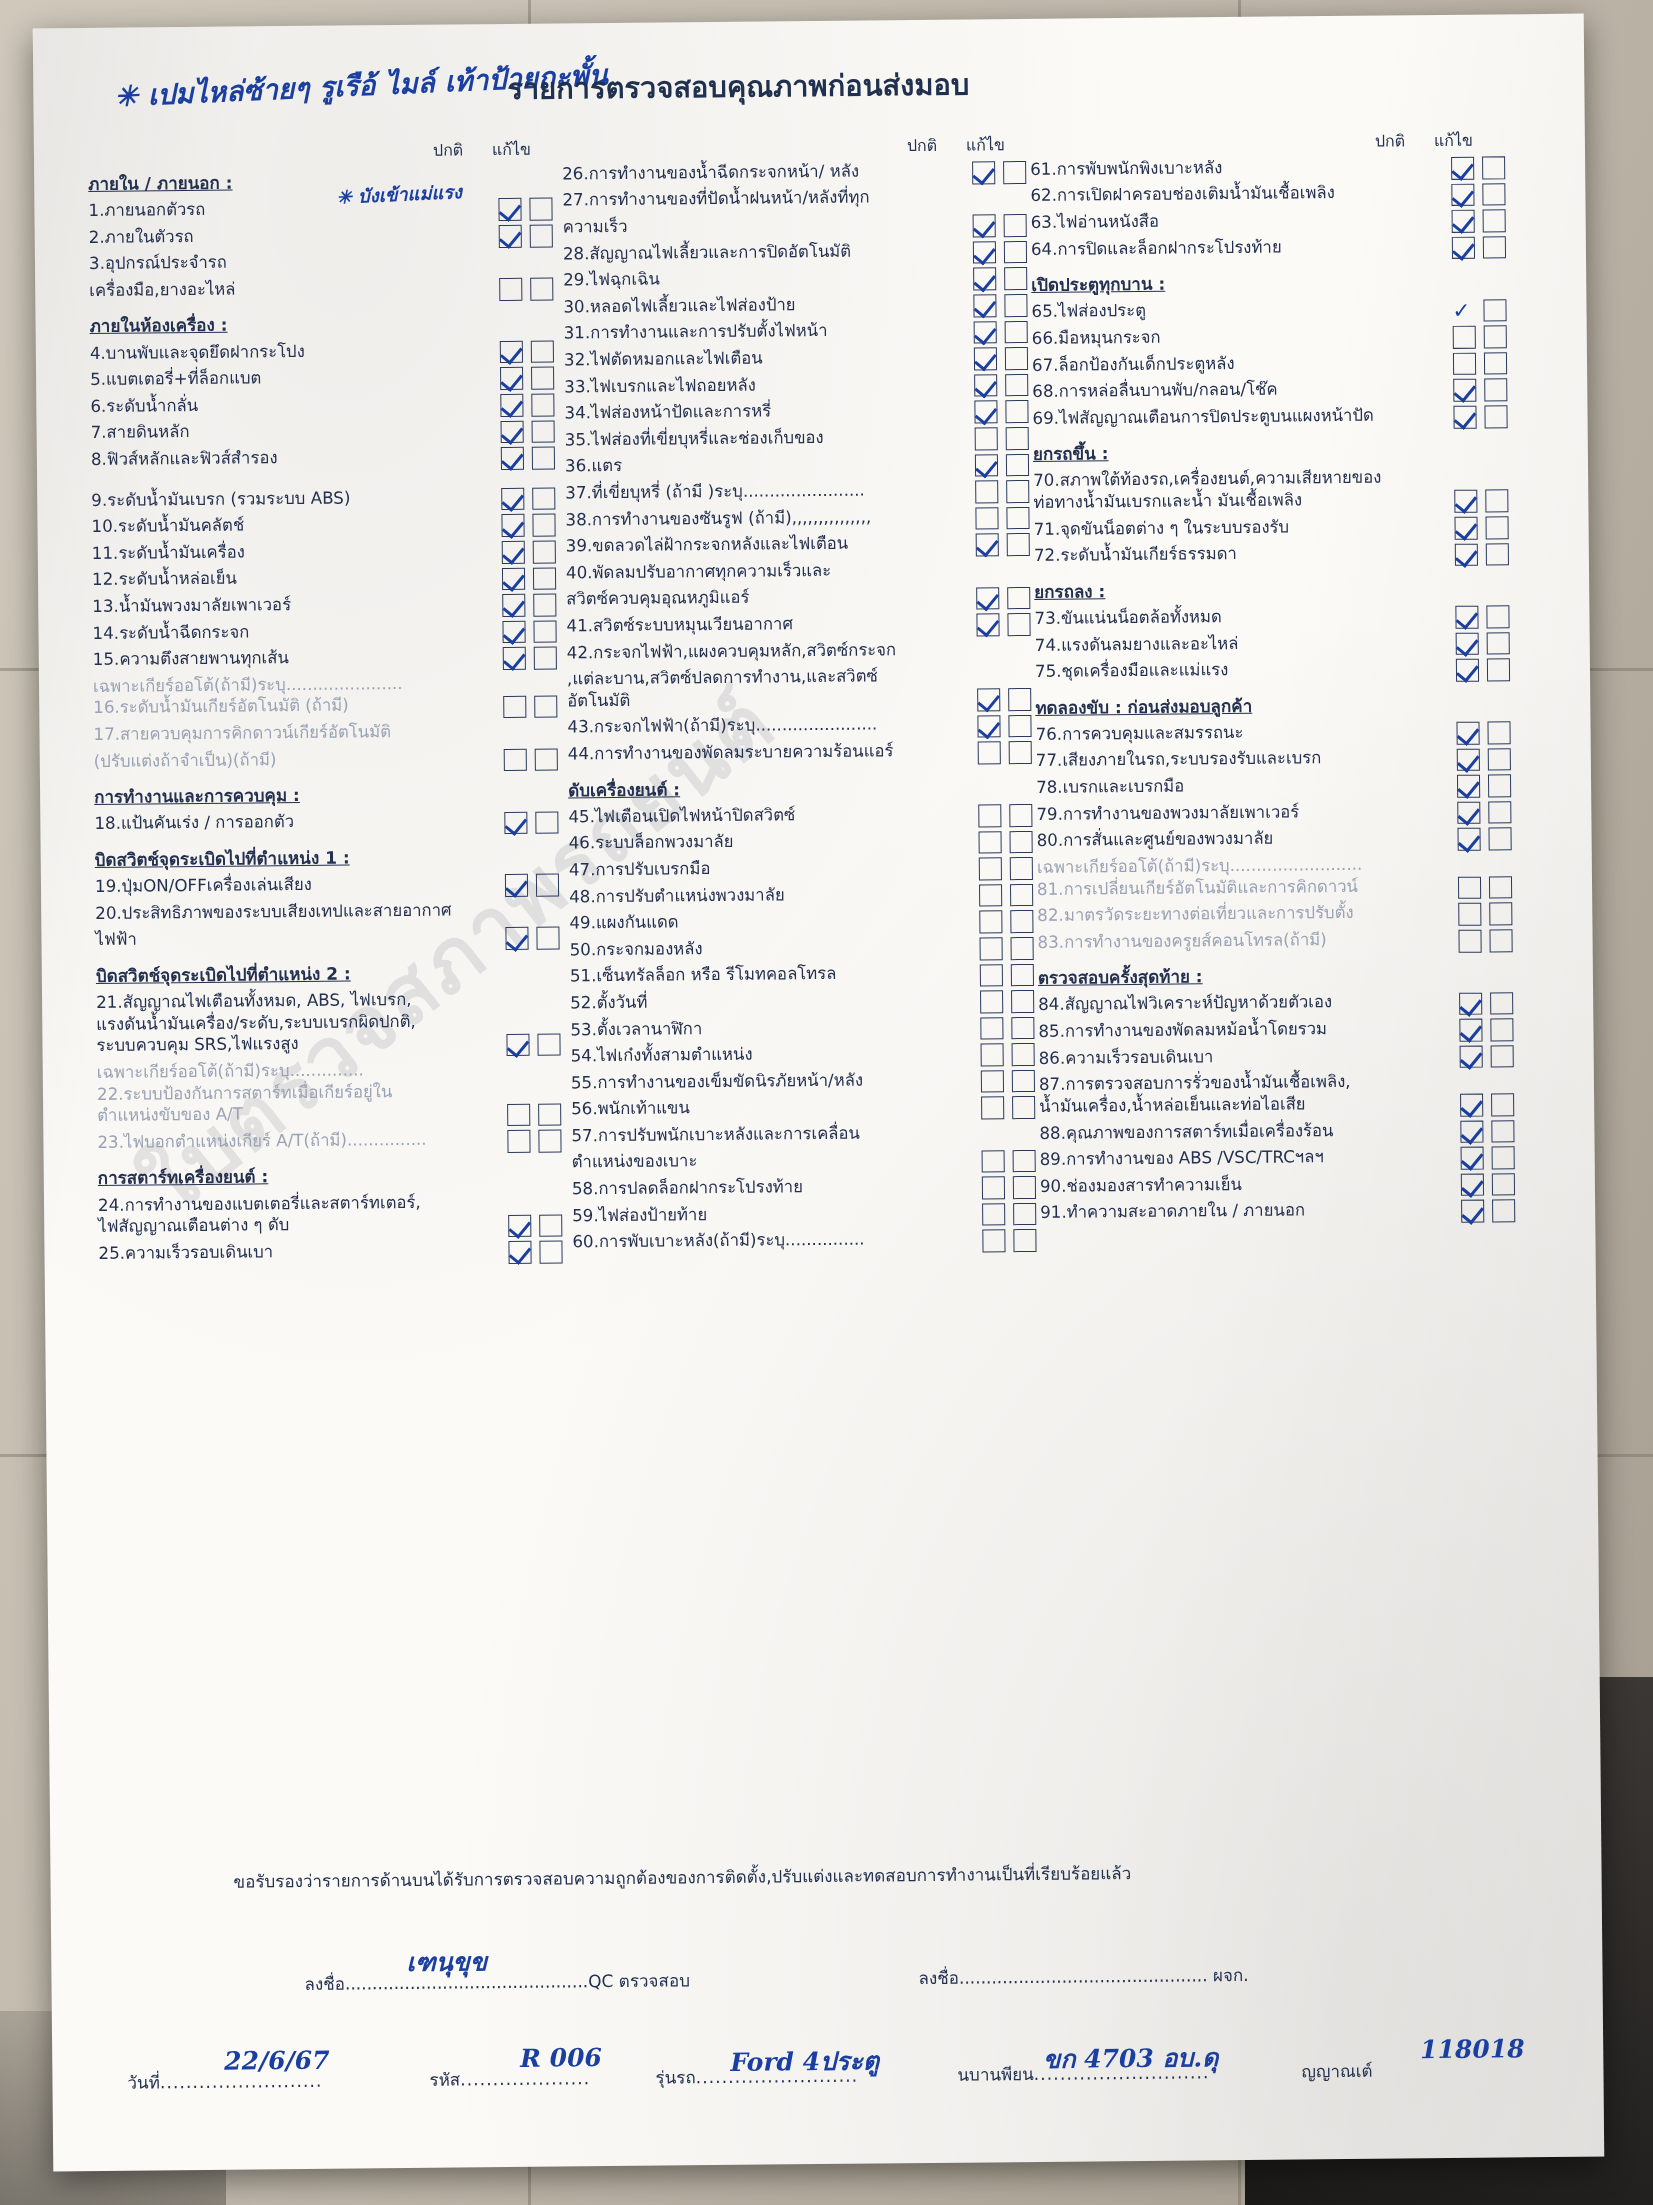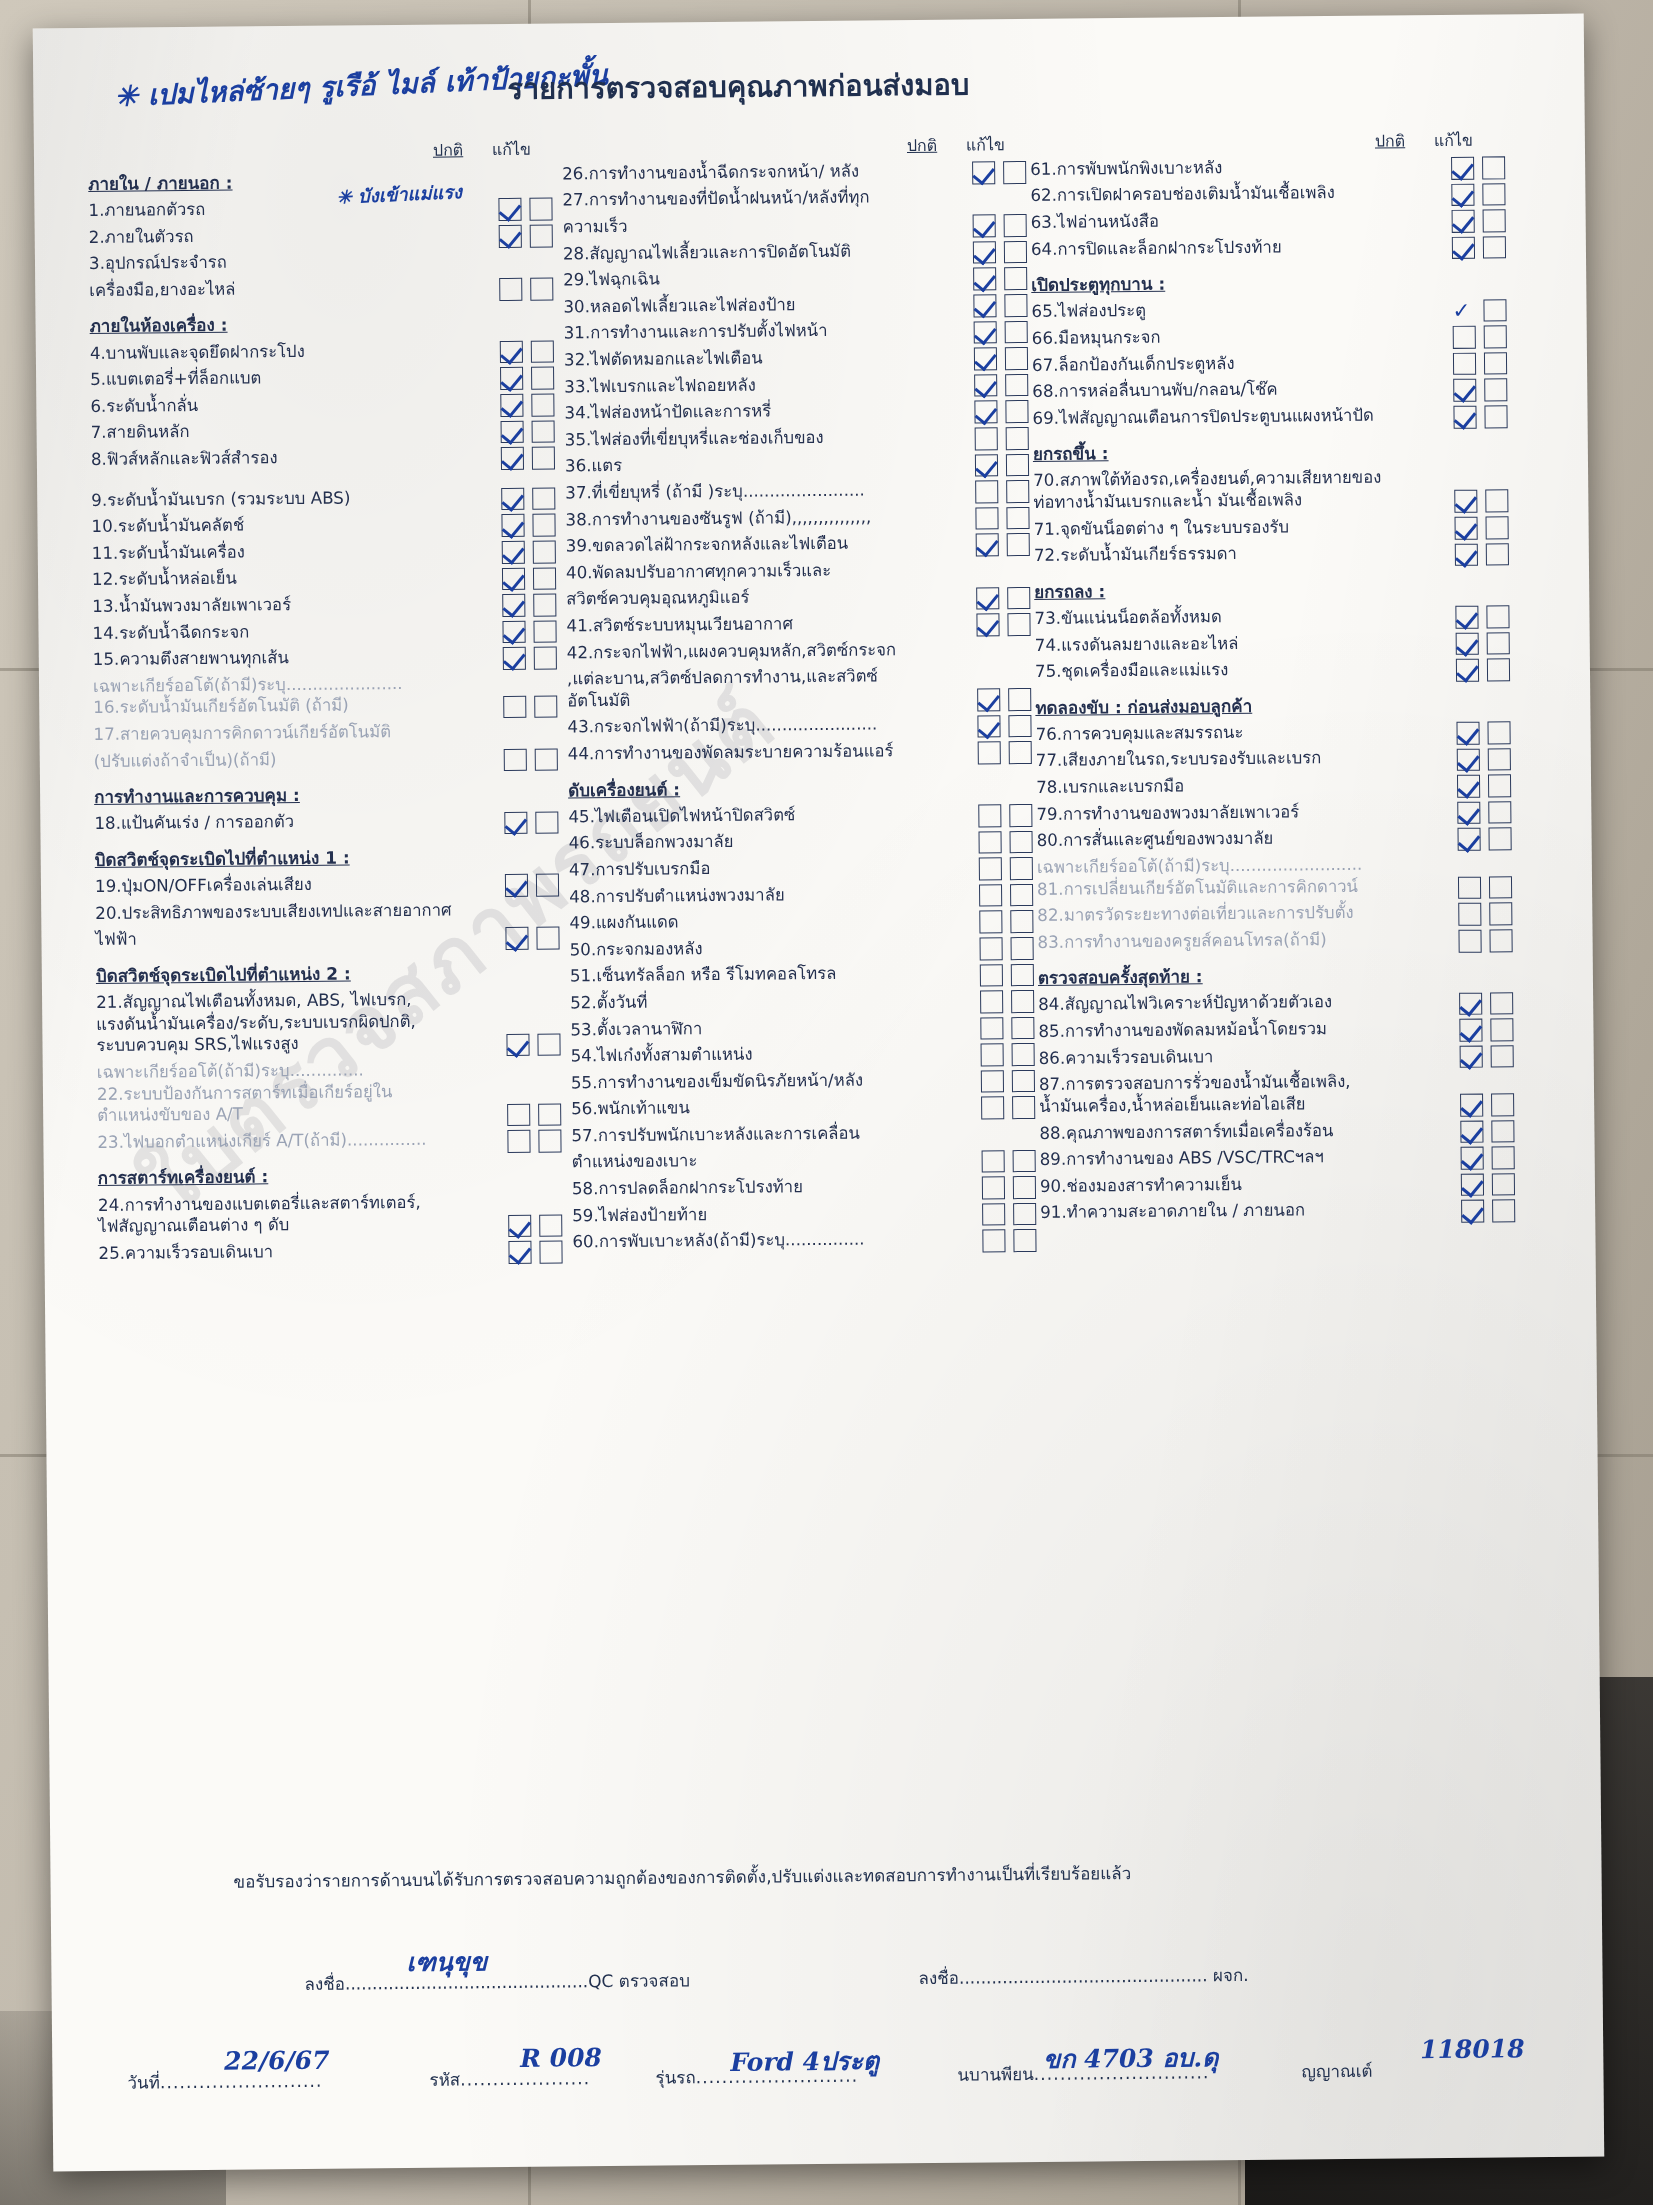"ปกติ" .colhead span.n { text-decoration: underline -> none }
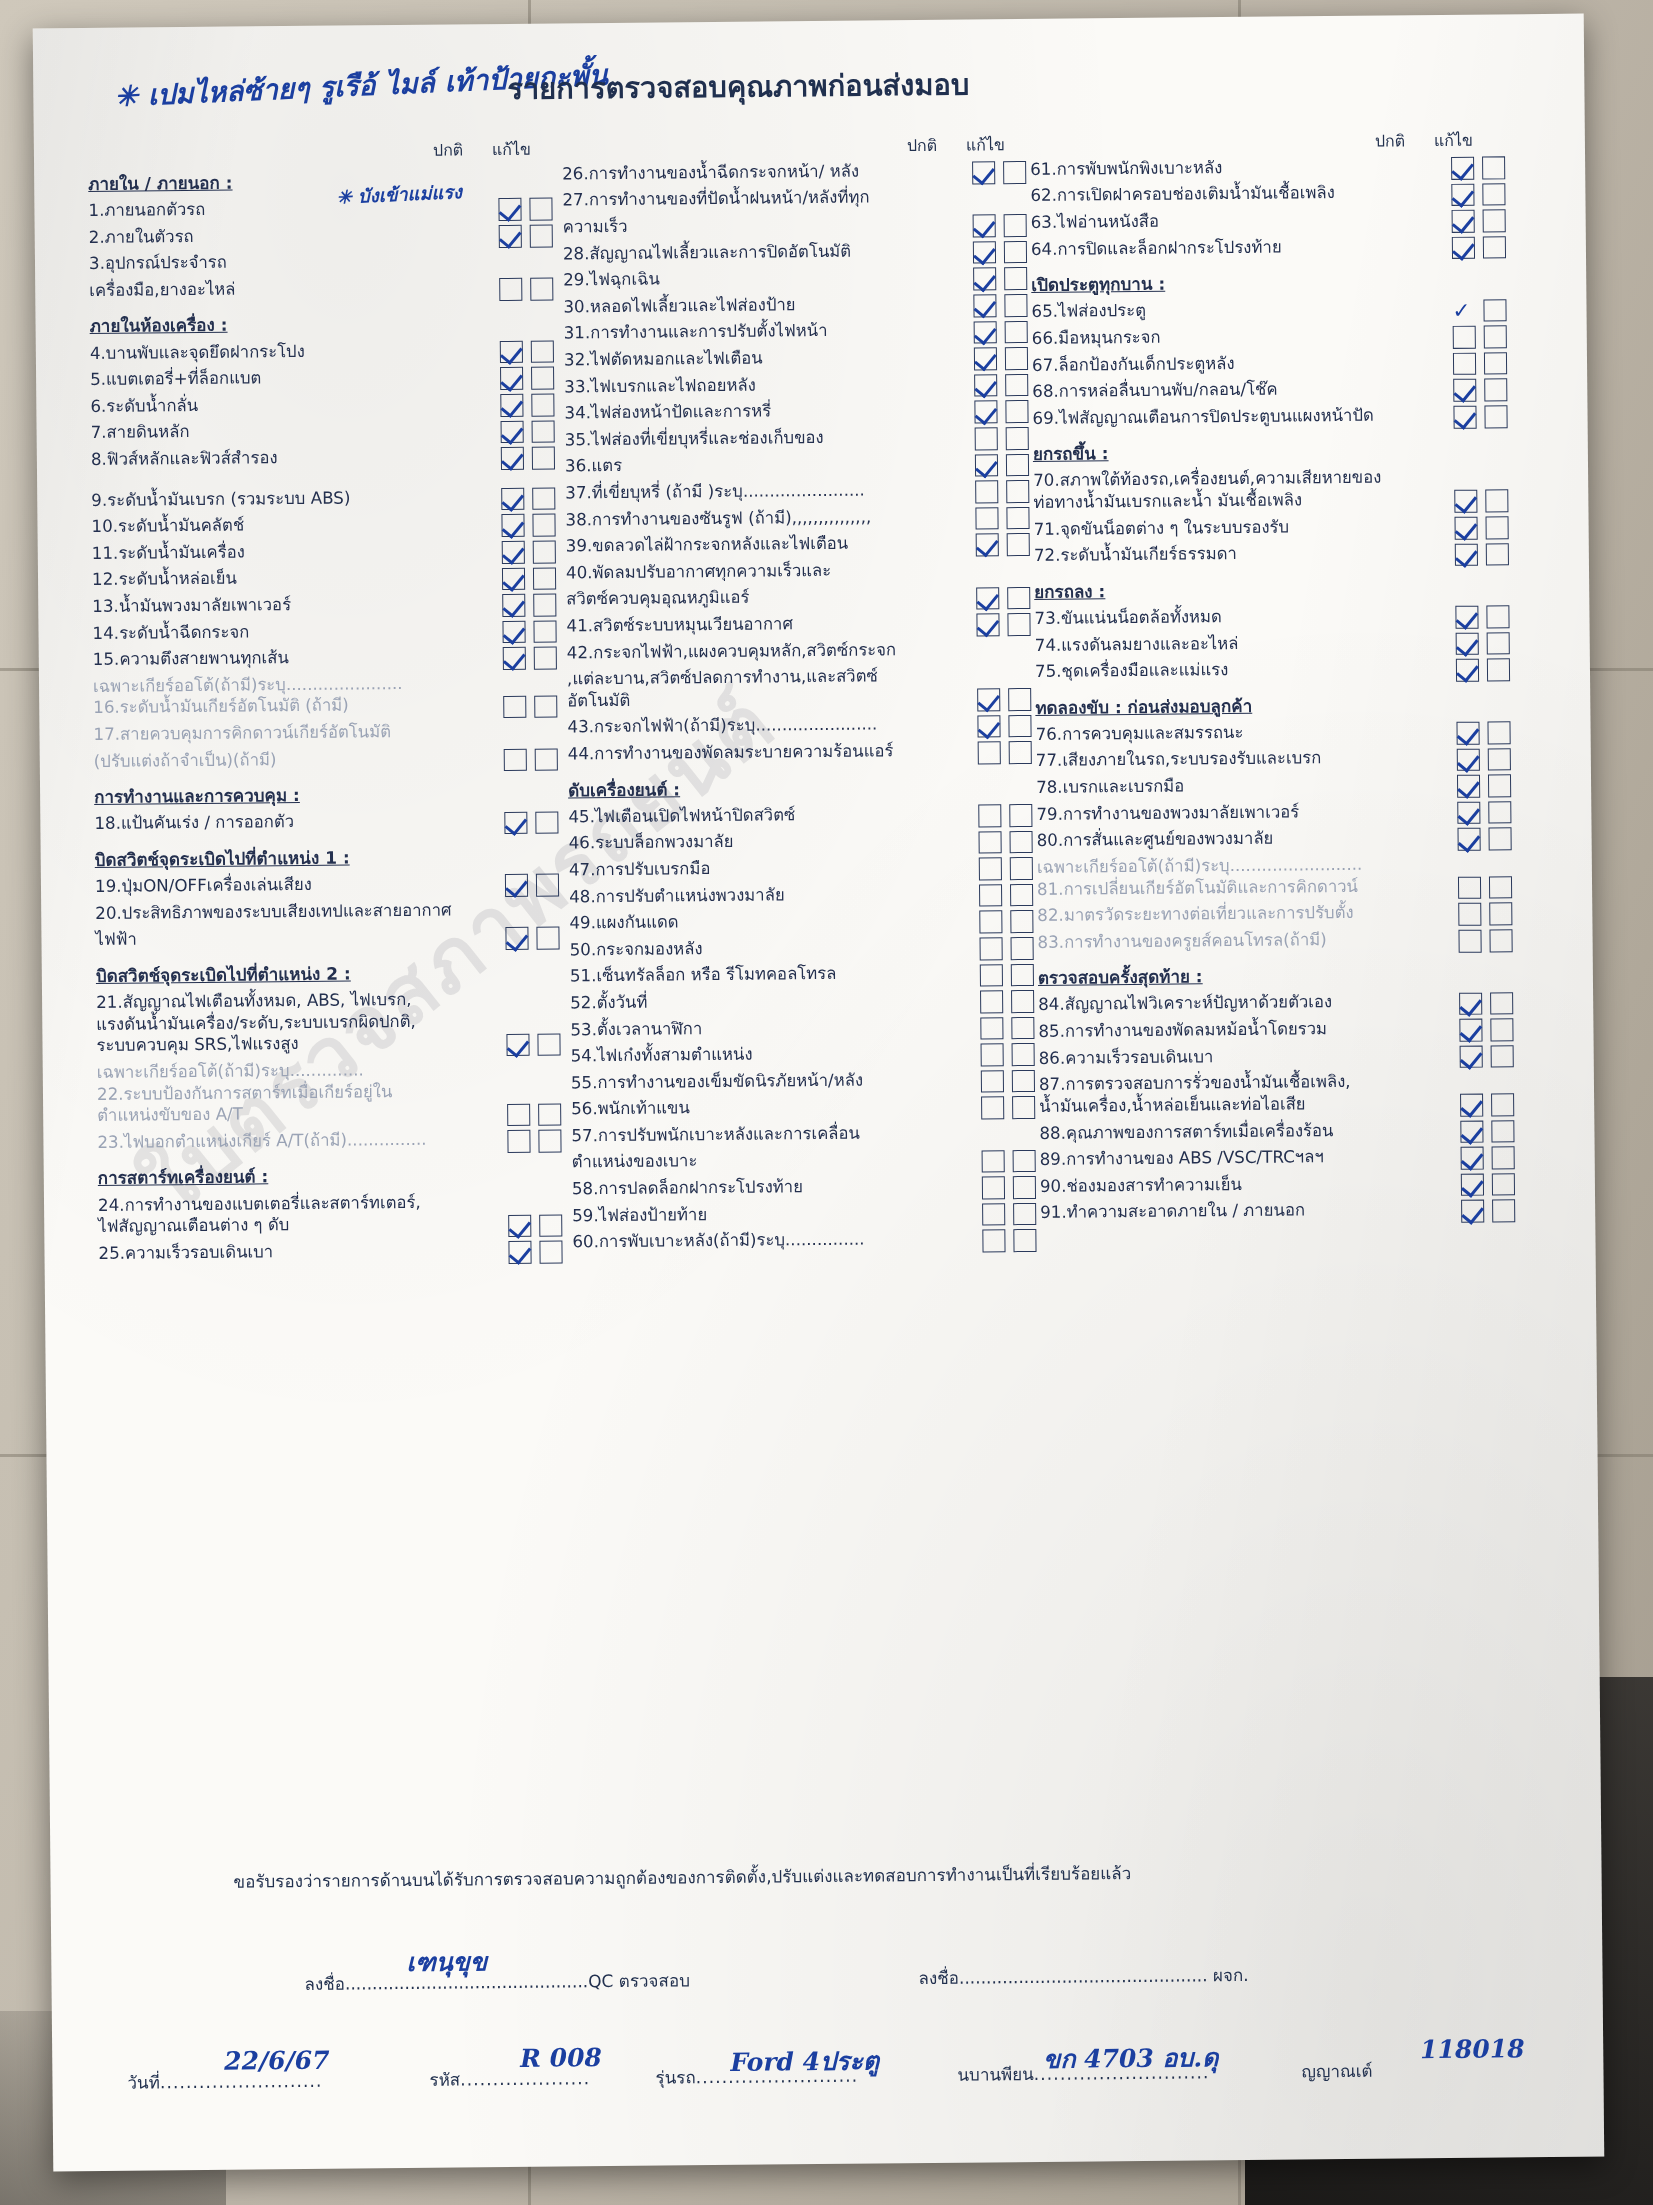"R 008" div.hand { text: 008 -> 006 }
